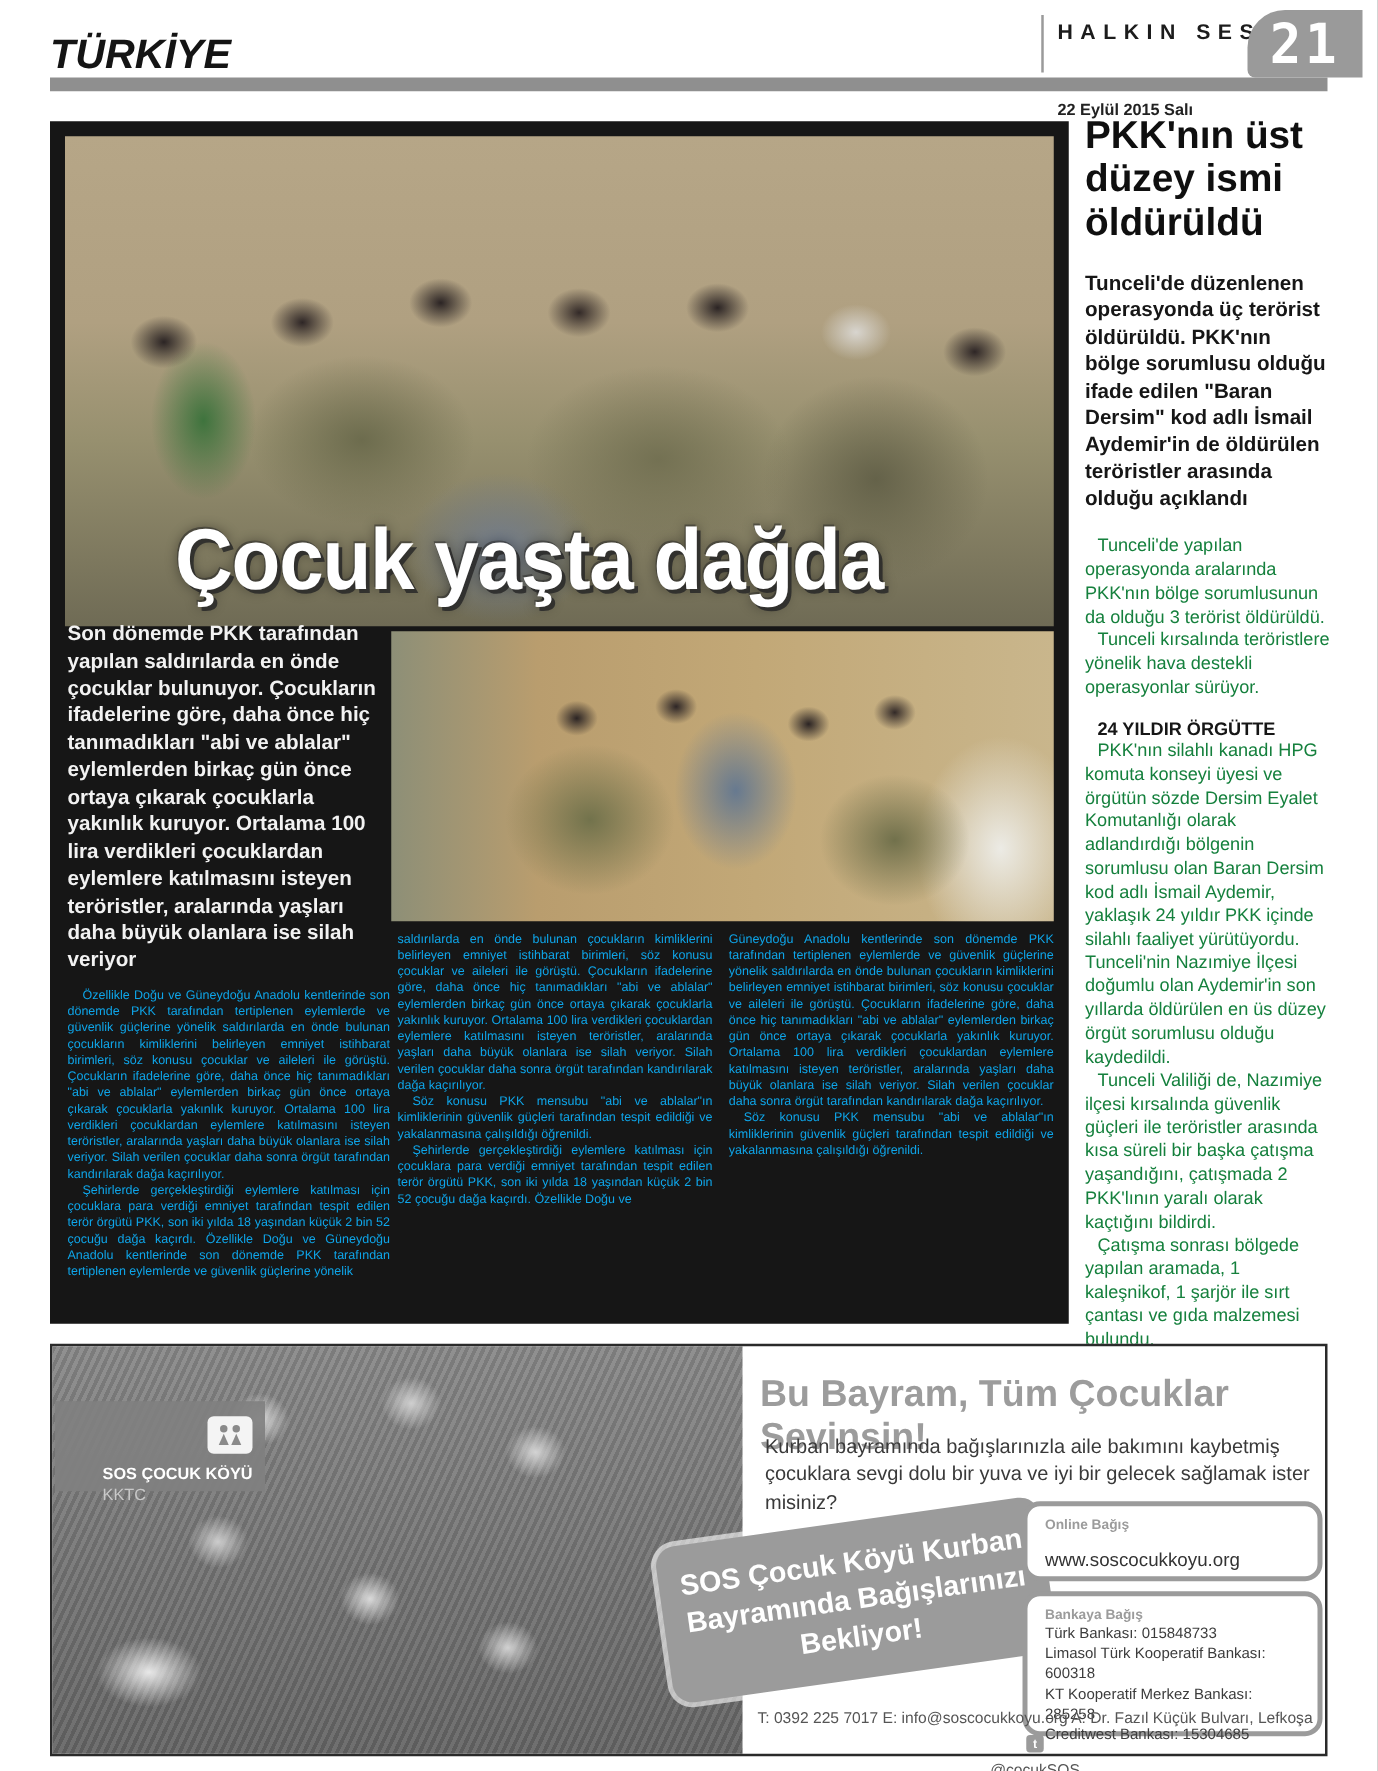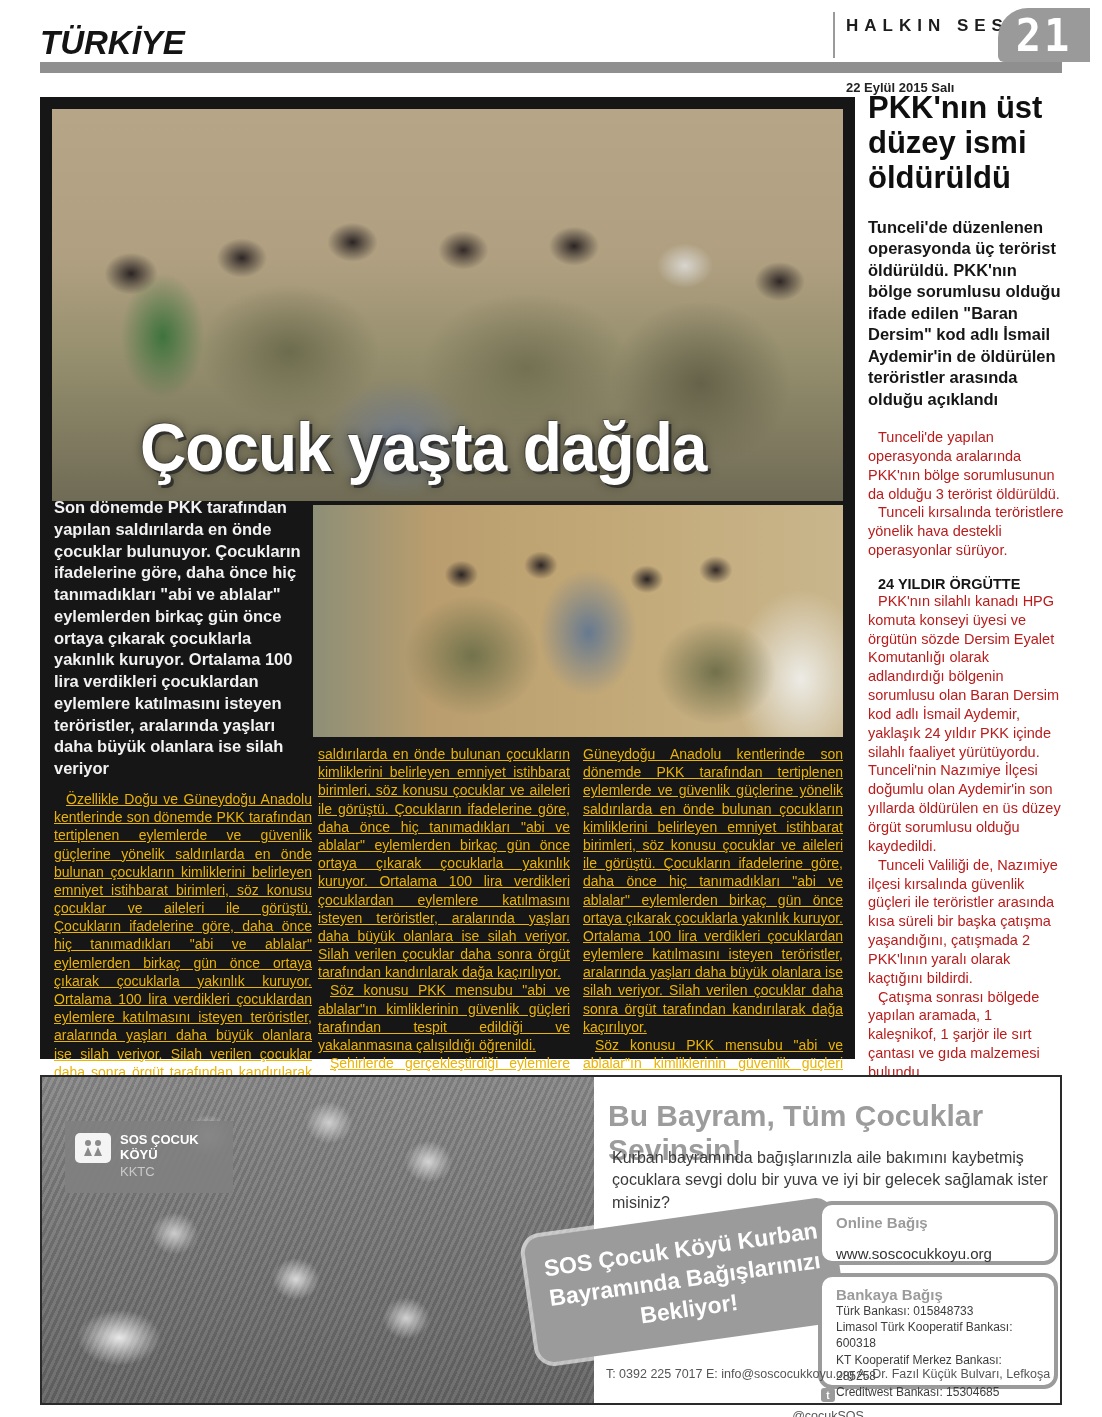"Tunceli'de yapılan operasyonda" .sb-par { color: #b91c1c -> #15803d }
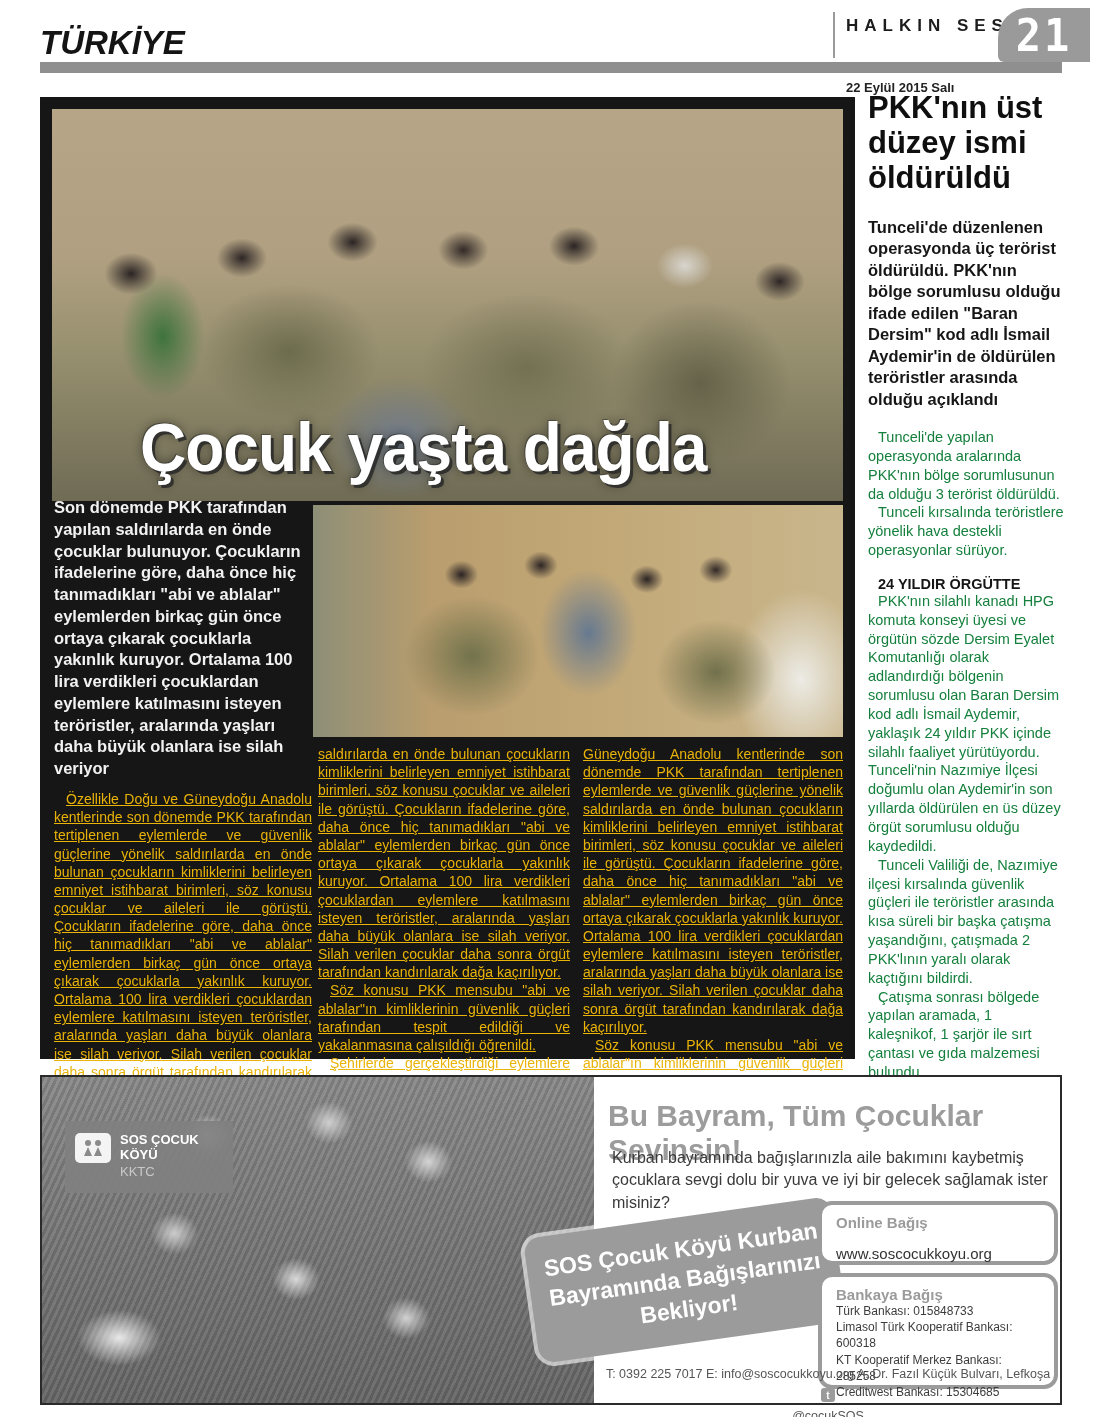"saldırılarda en önde bulunan çocukların" .body-par { color: #eab308 -> #0ea5e9; font-size: 14px -> 10px; text-decoration: underline -> none }
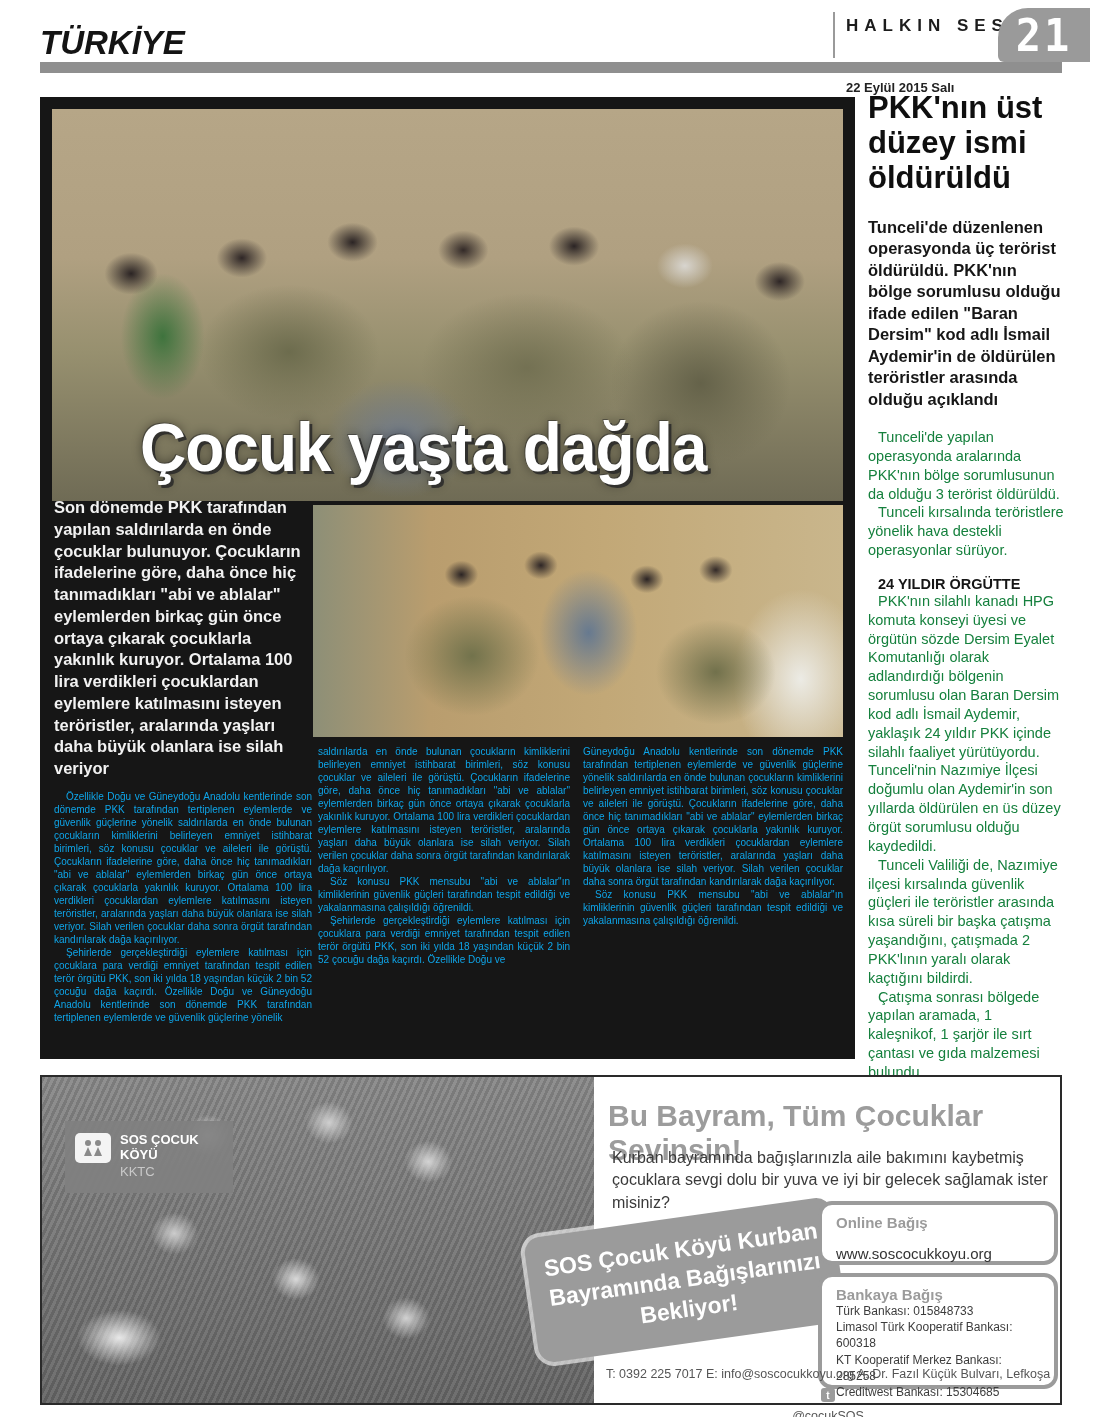"SOS ÇOCUK KÖYÜ" .sos-logo-box { align-items: flex-start -> flex-end; flex-direction: none -> column; left: 23px -> 2px }
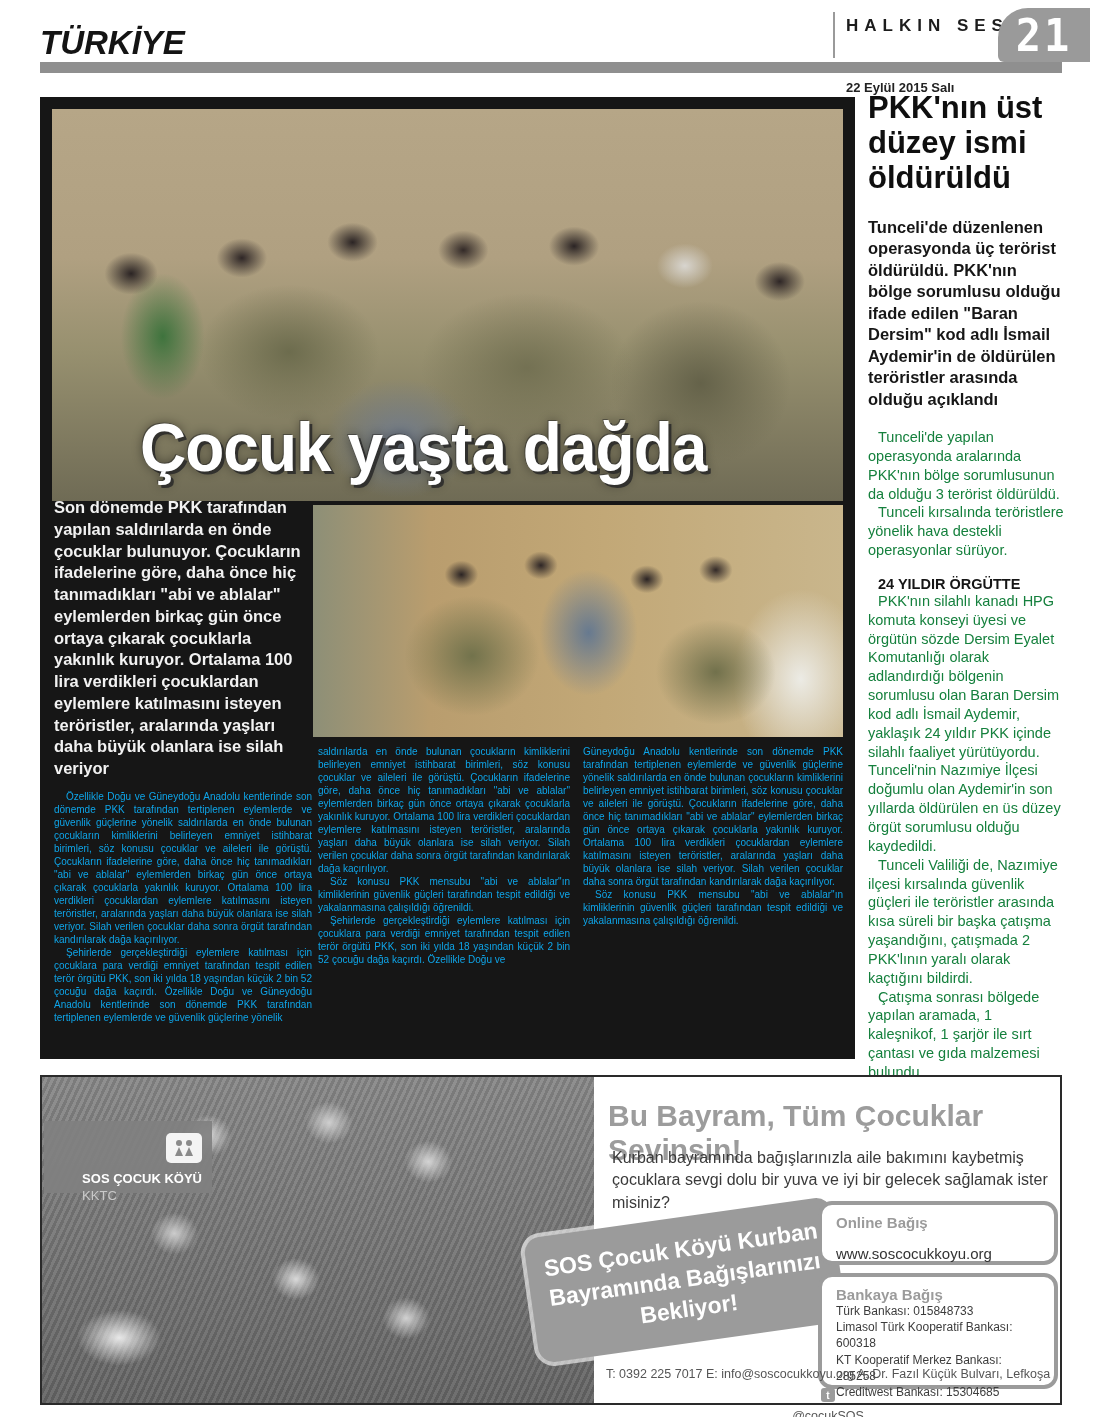"Online Bağış" .pill-title { font-size: 15px -> 11px }
